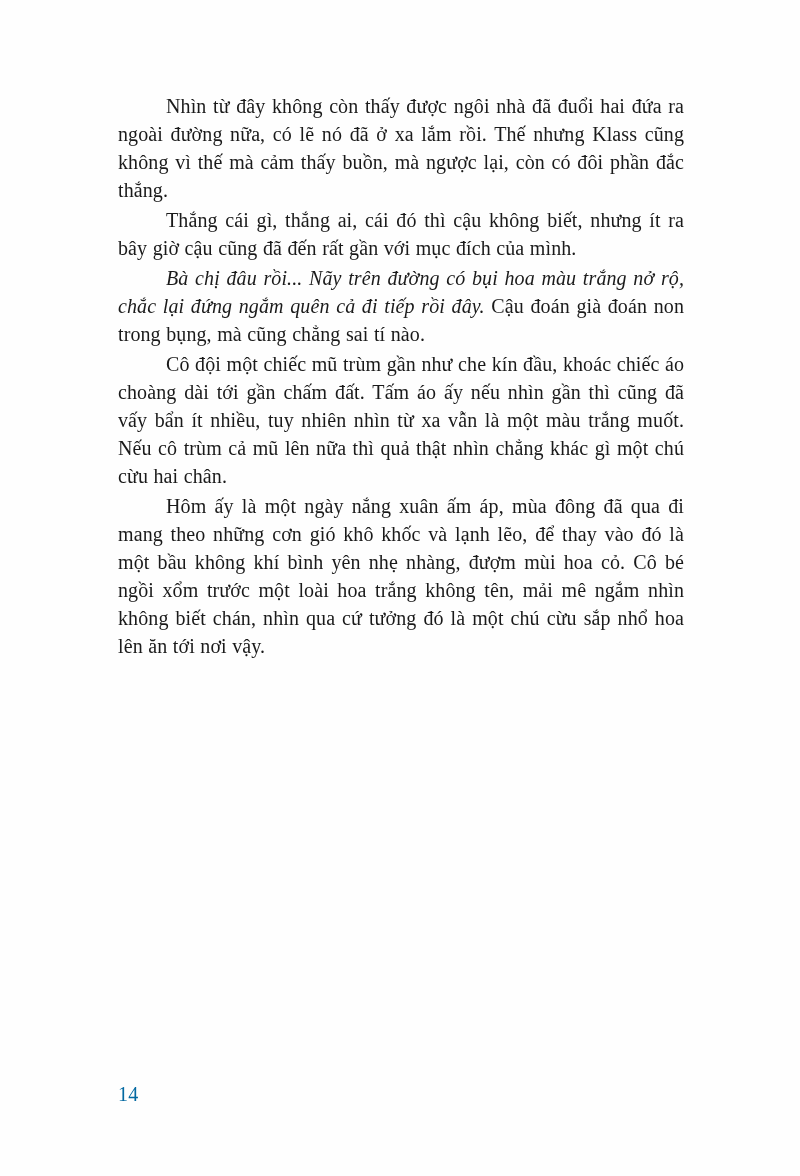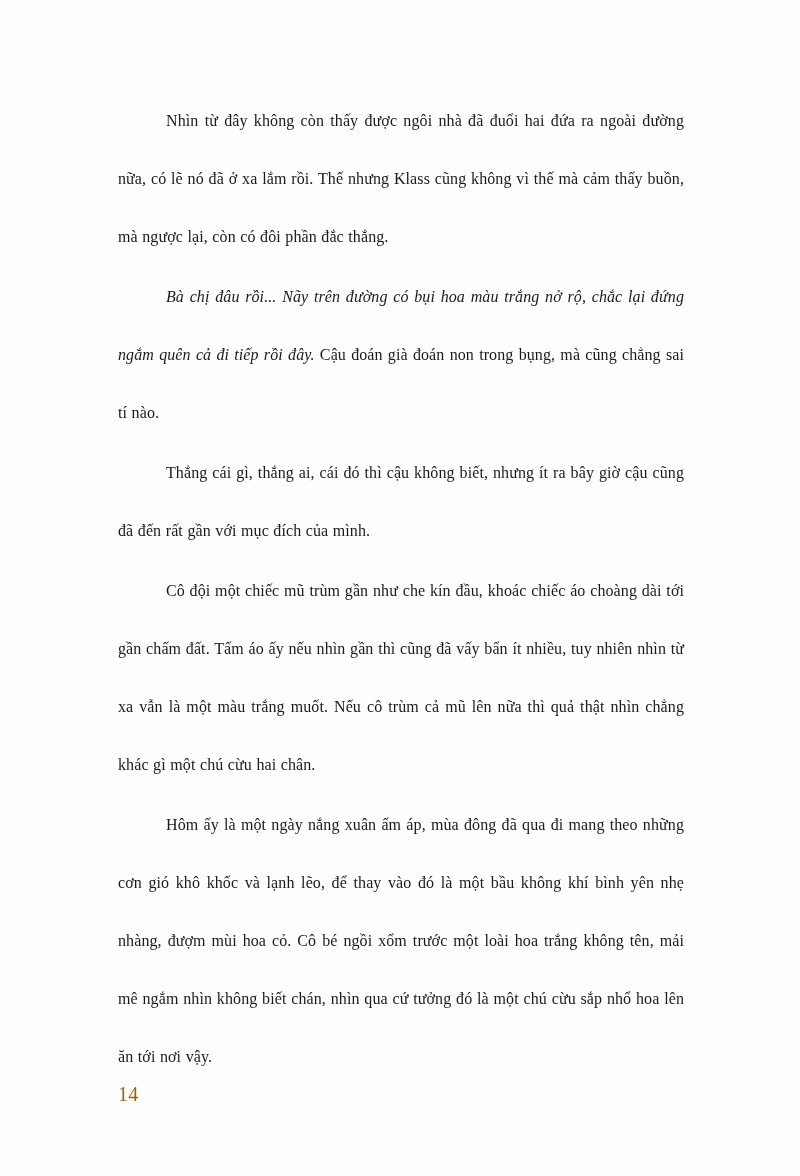"Nhìn từ đây không còn" .para { font-size: 16px -> 20px; line-height: 58px -> 28px }
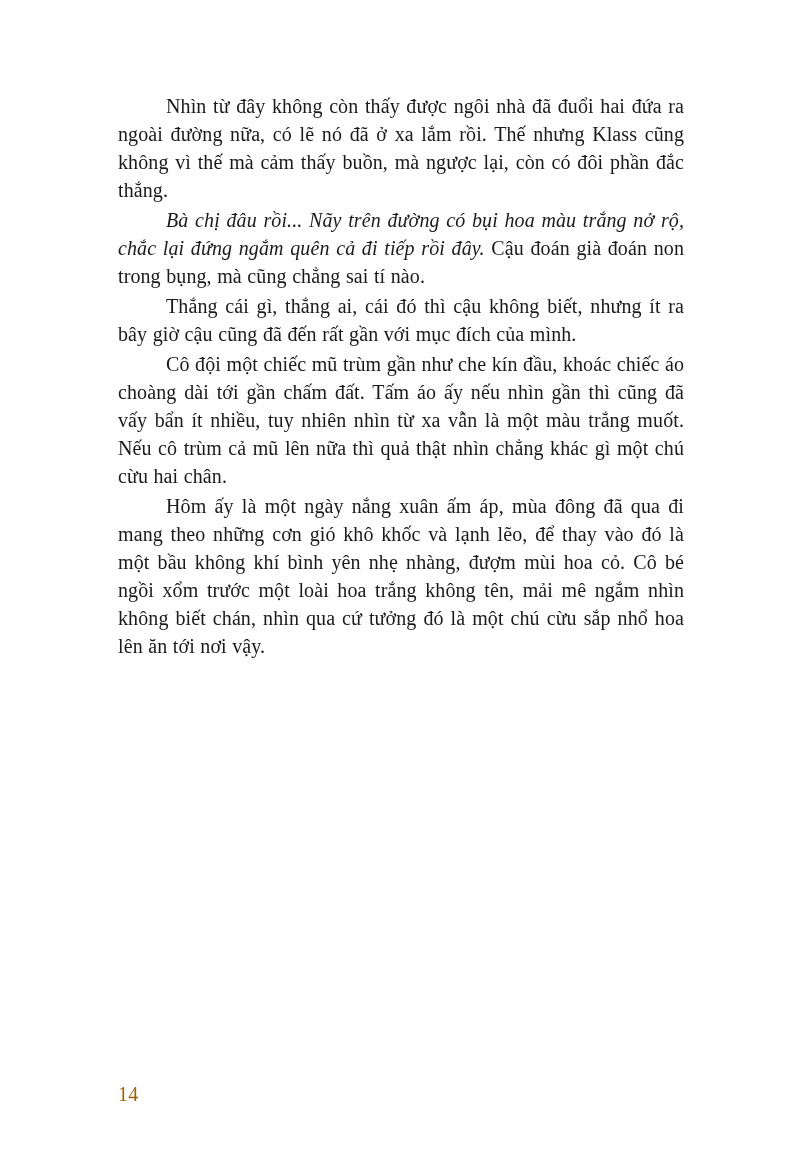"Bà chị đâu rồi... Nãy" p.para { order: before "Thắng cái gì, thắng ai," -> after "Thắng cái gì, thắng ai," }
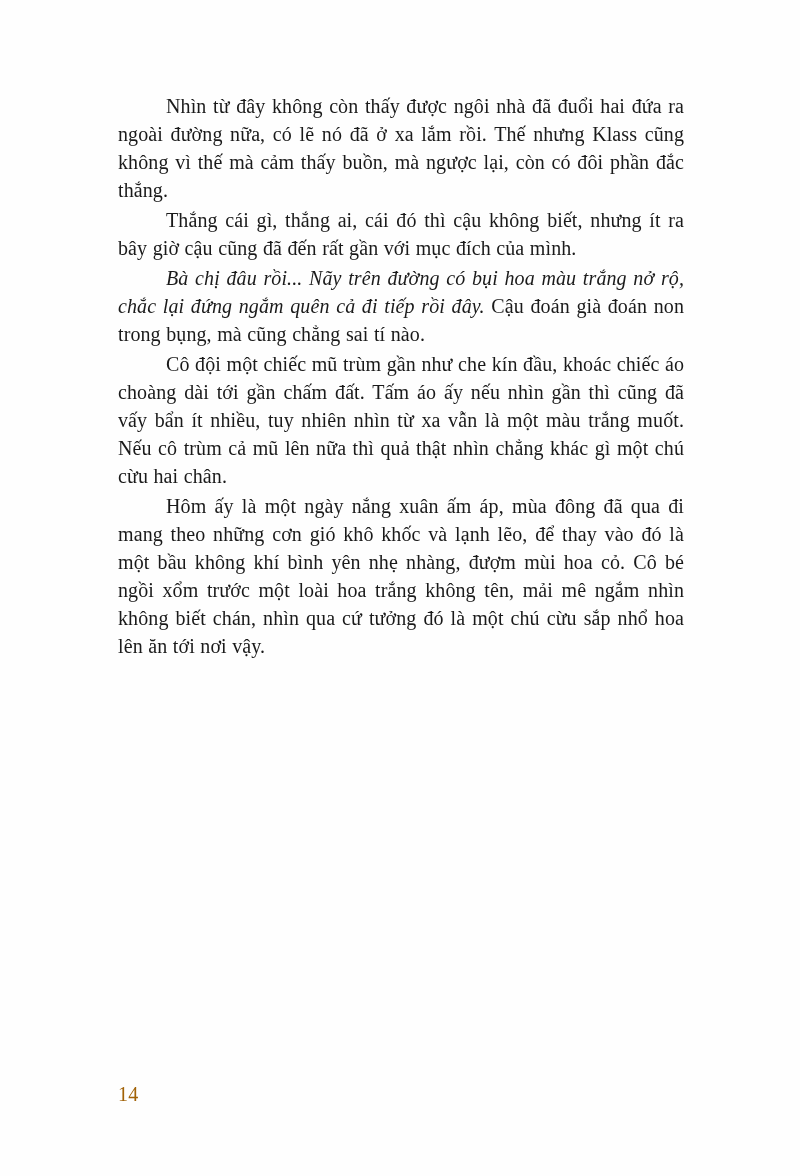"14" .folio { color: #a16207 -> #0369a1 }
